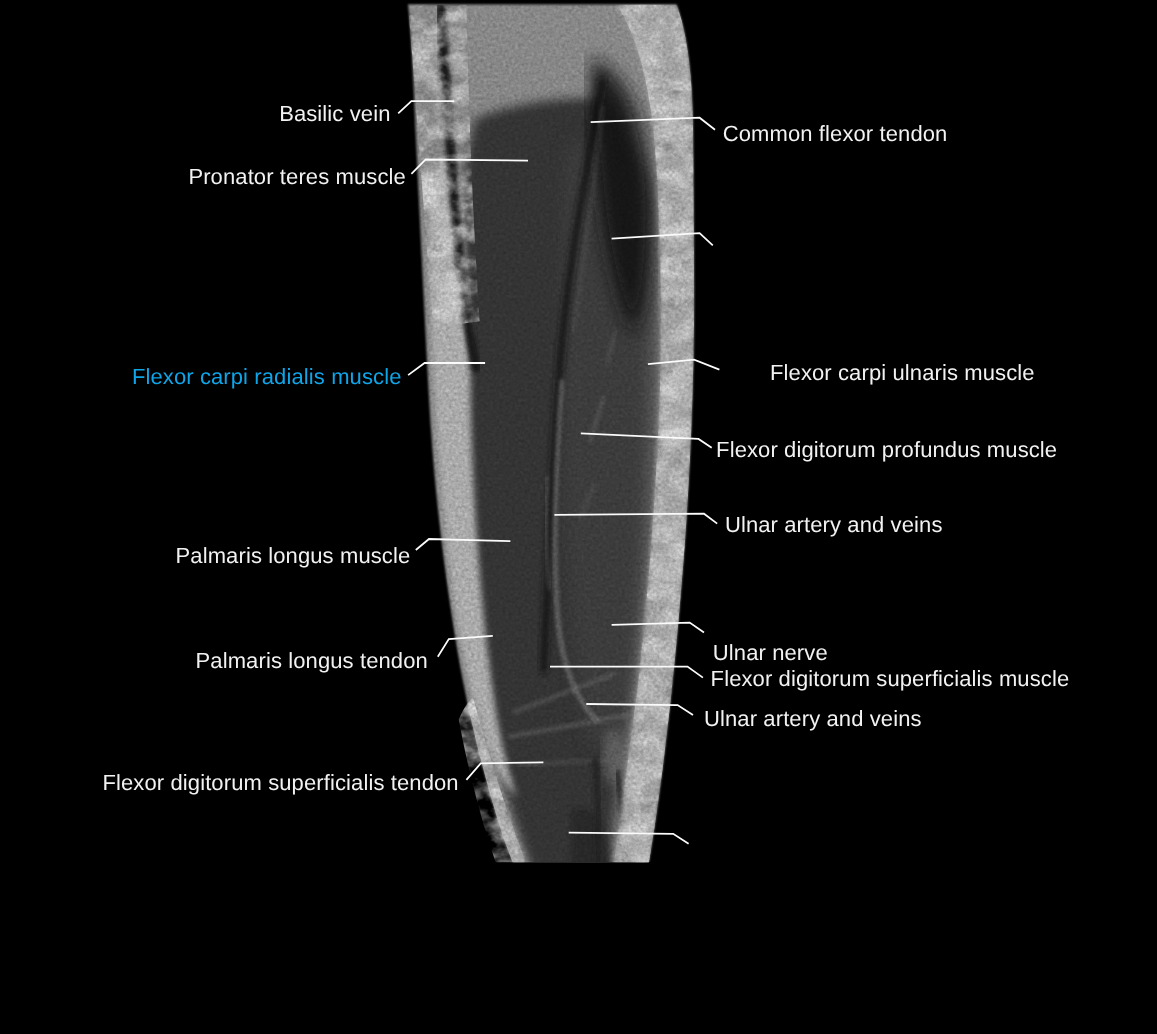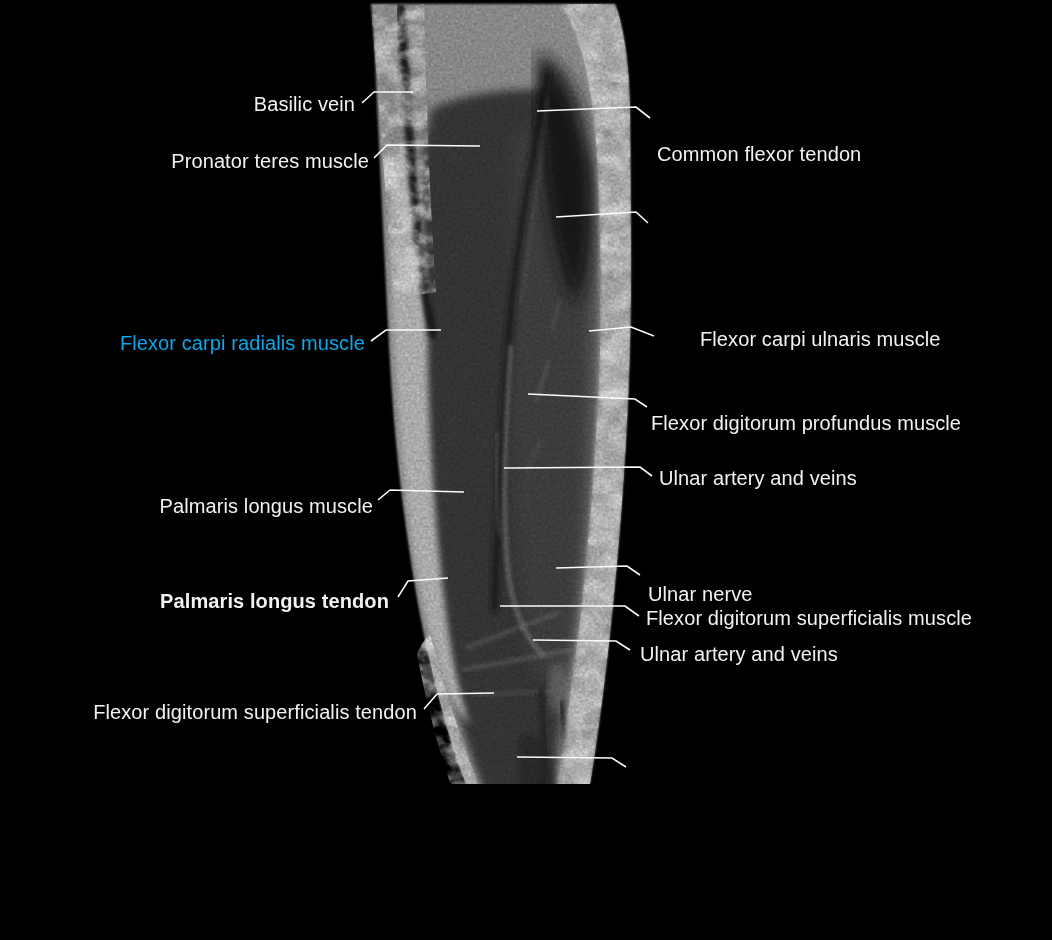"Common flexor tendon" div.label { margin-top: 32px -> none }
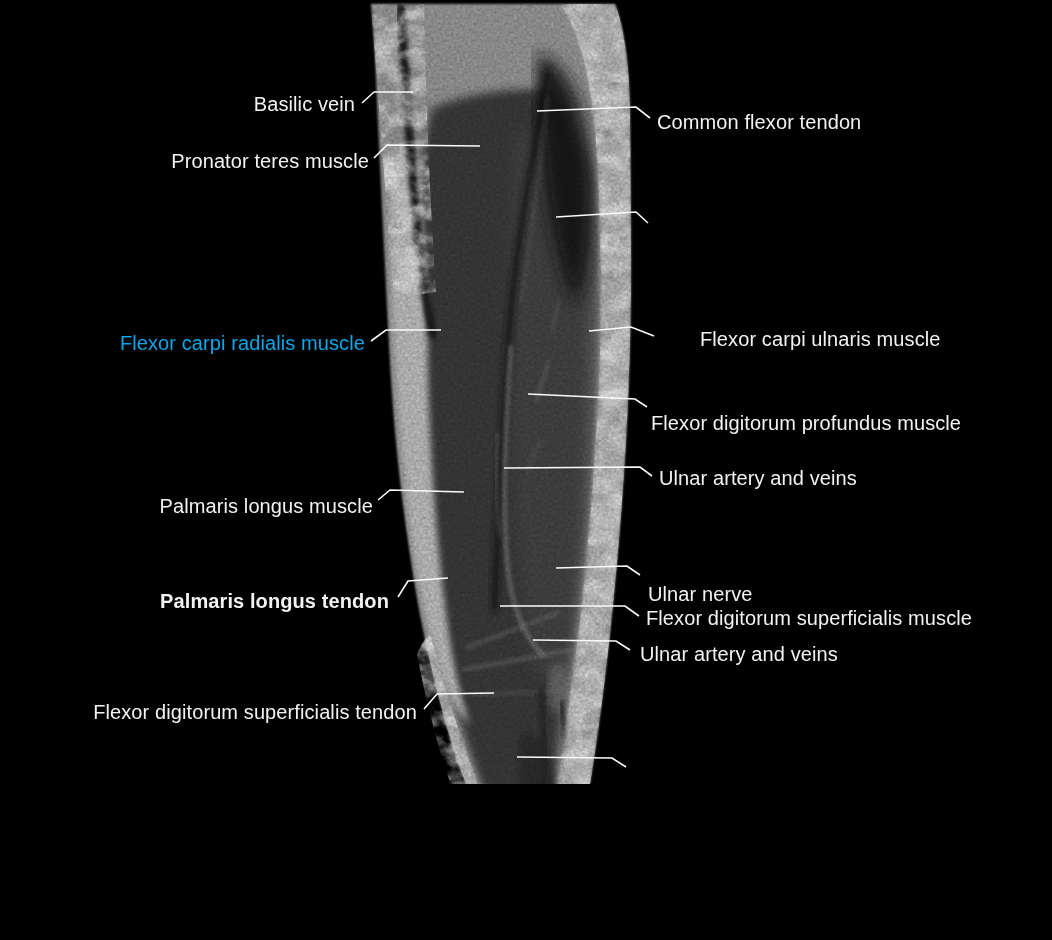"Flexor digitorum profundus muscle" div.label { margin-top: 14px -> none }
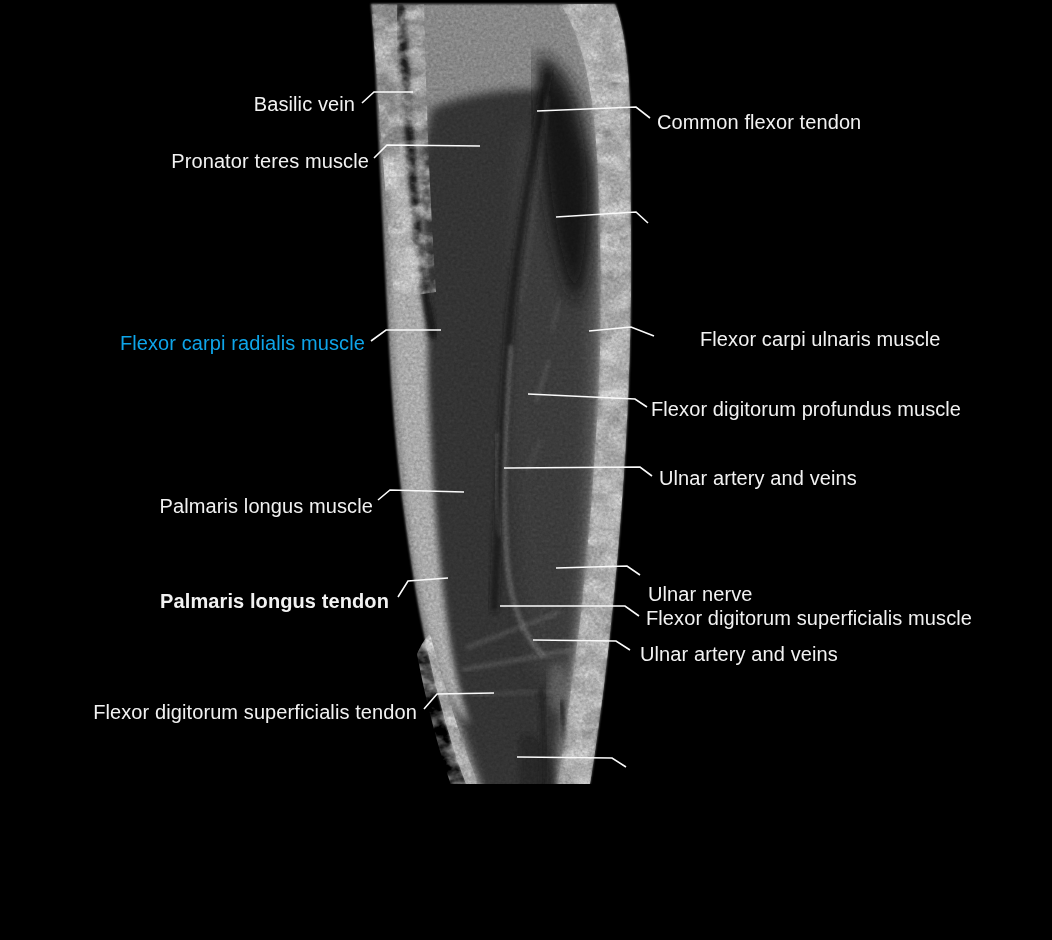"Palmaris longus tendon" div.label { font-weight: bold -> none }
